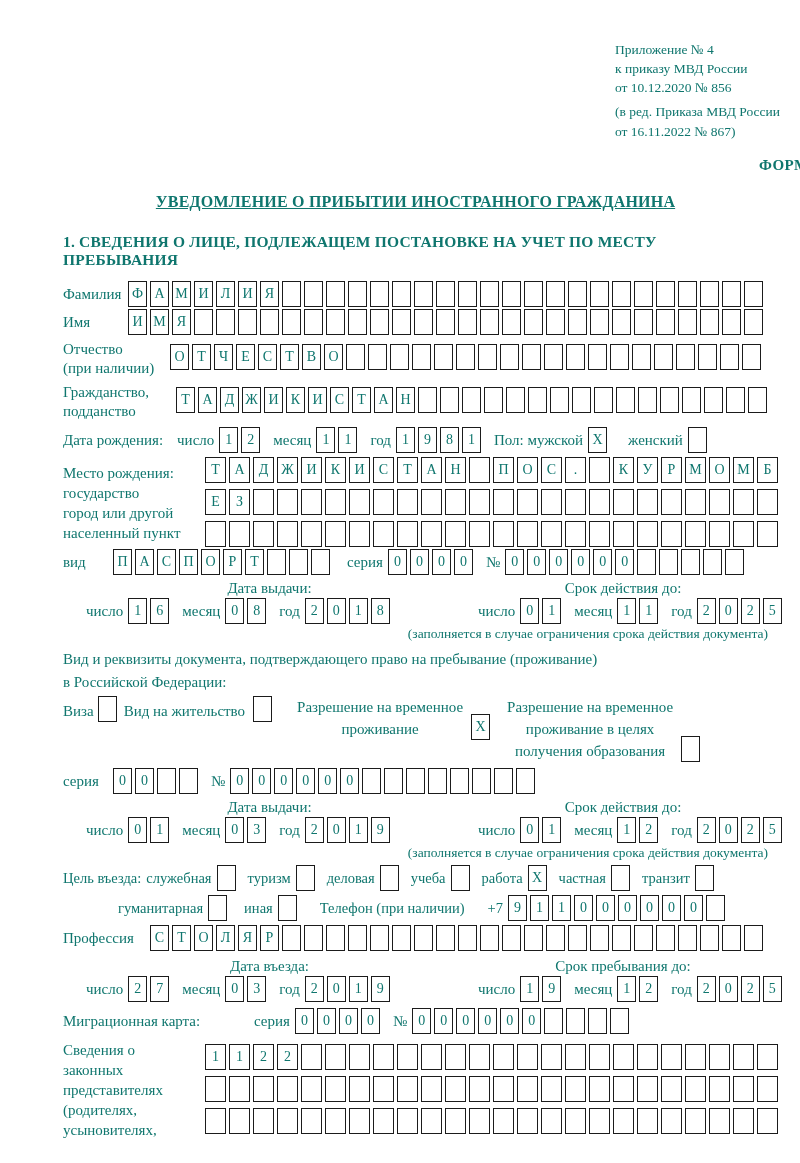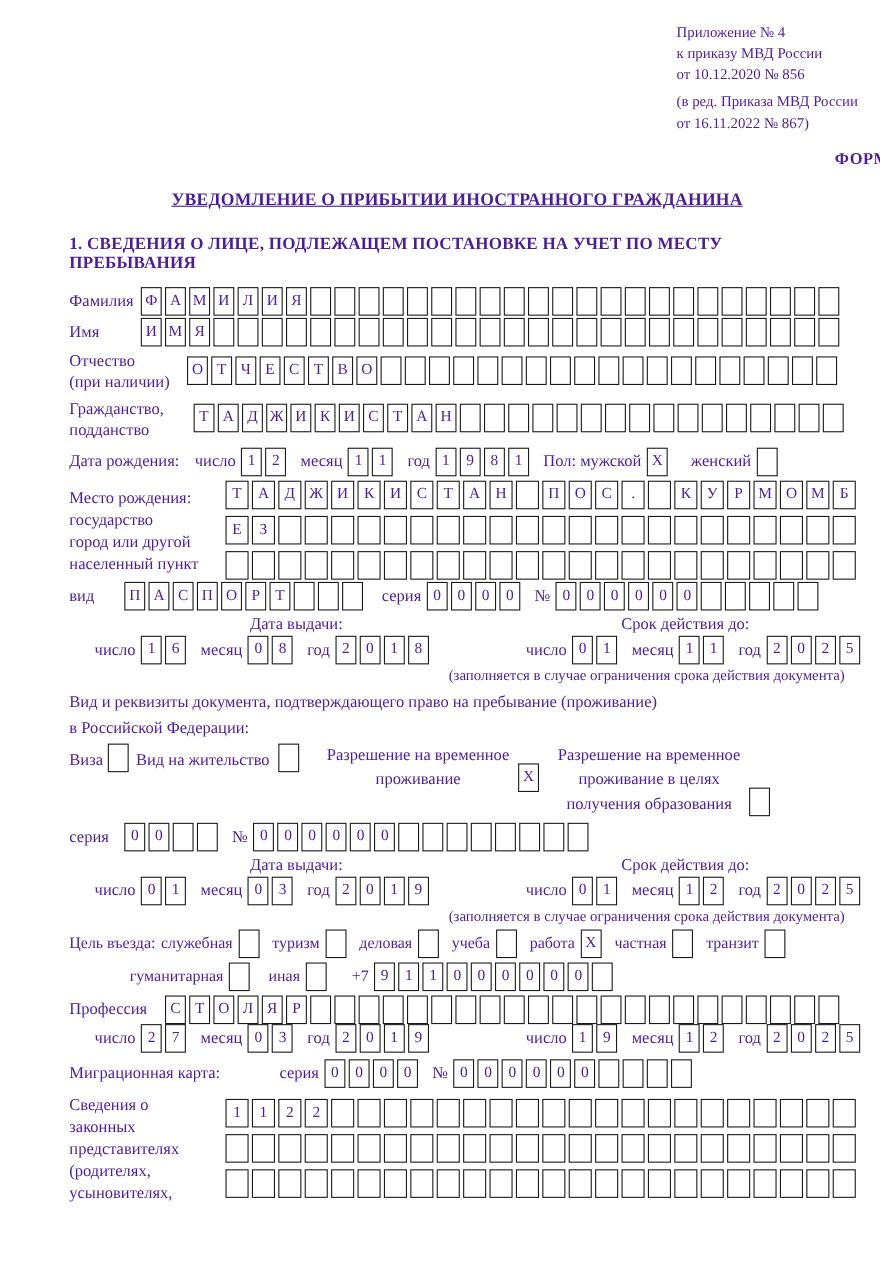"Приложение № 4" .page { color: #4c1d95 -> #0f766e; padding: 20px 32px 14px 63px -> 40px 32px 14px 63px }
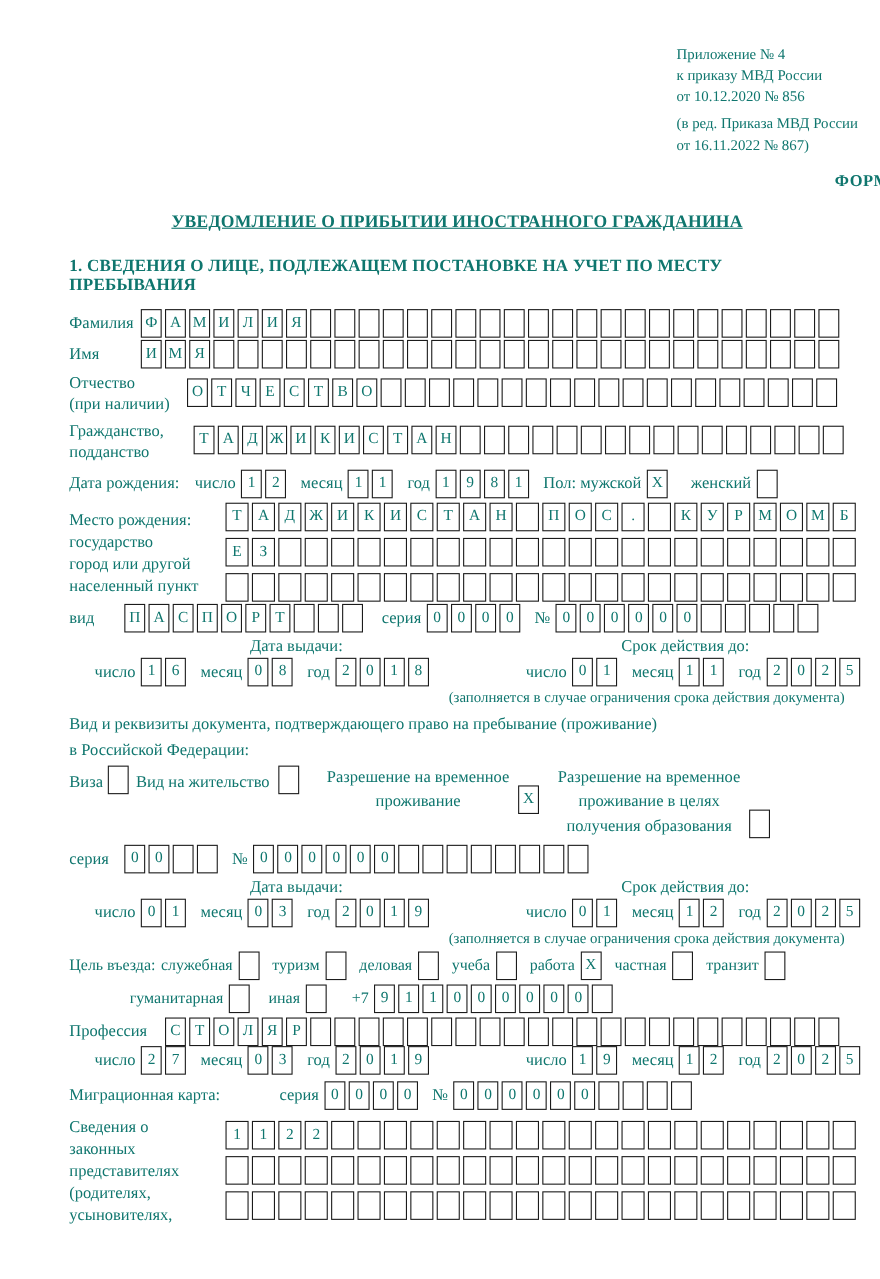"Телефон (при наличии)" span.pair { html: none -> <span> <span>Телефон (при наличии)</span> </span> }
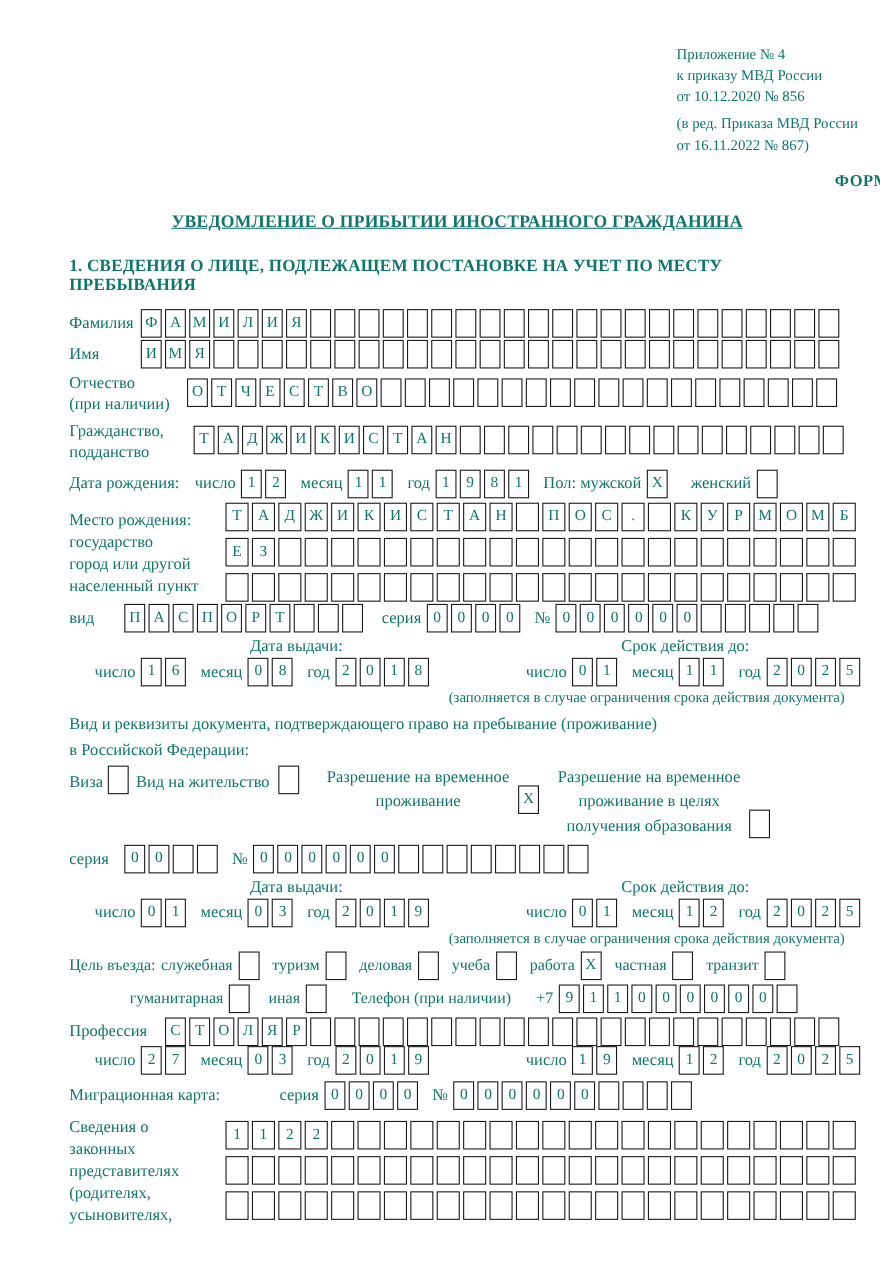"Дата въезда:" div.two { html: none -> <div> <div>Дата въезда:</div> <div>Срок пребывания до:</div> </div> }
